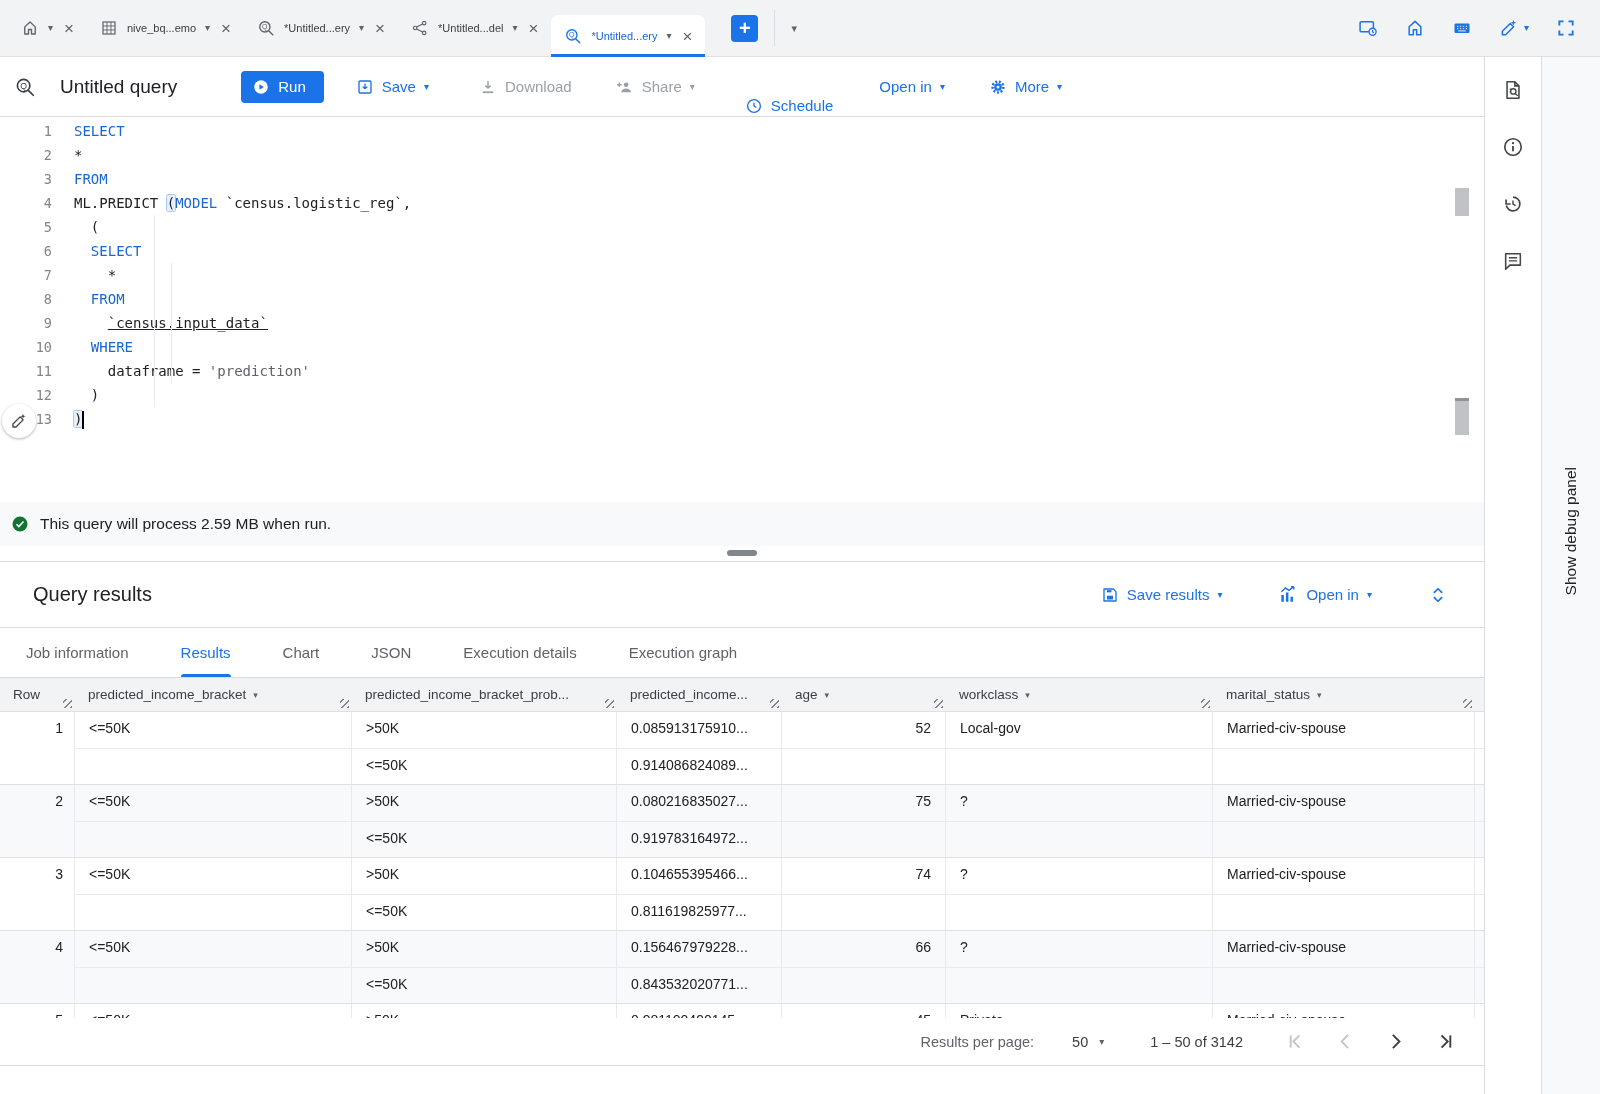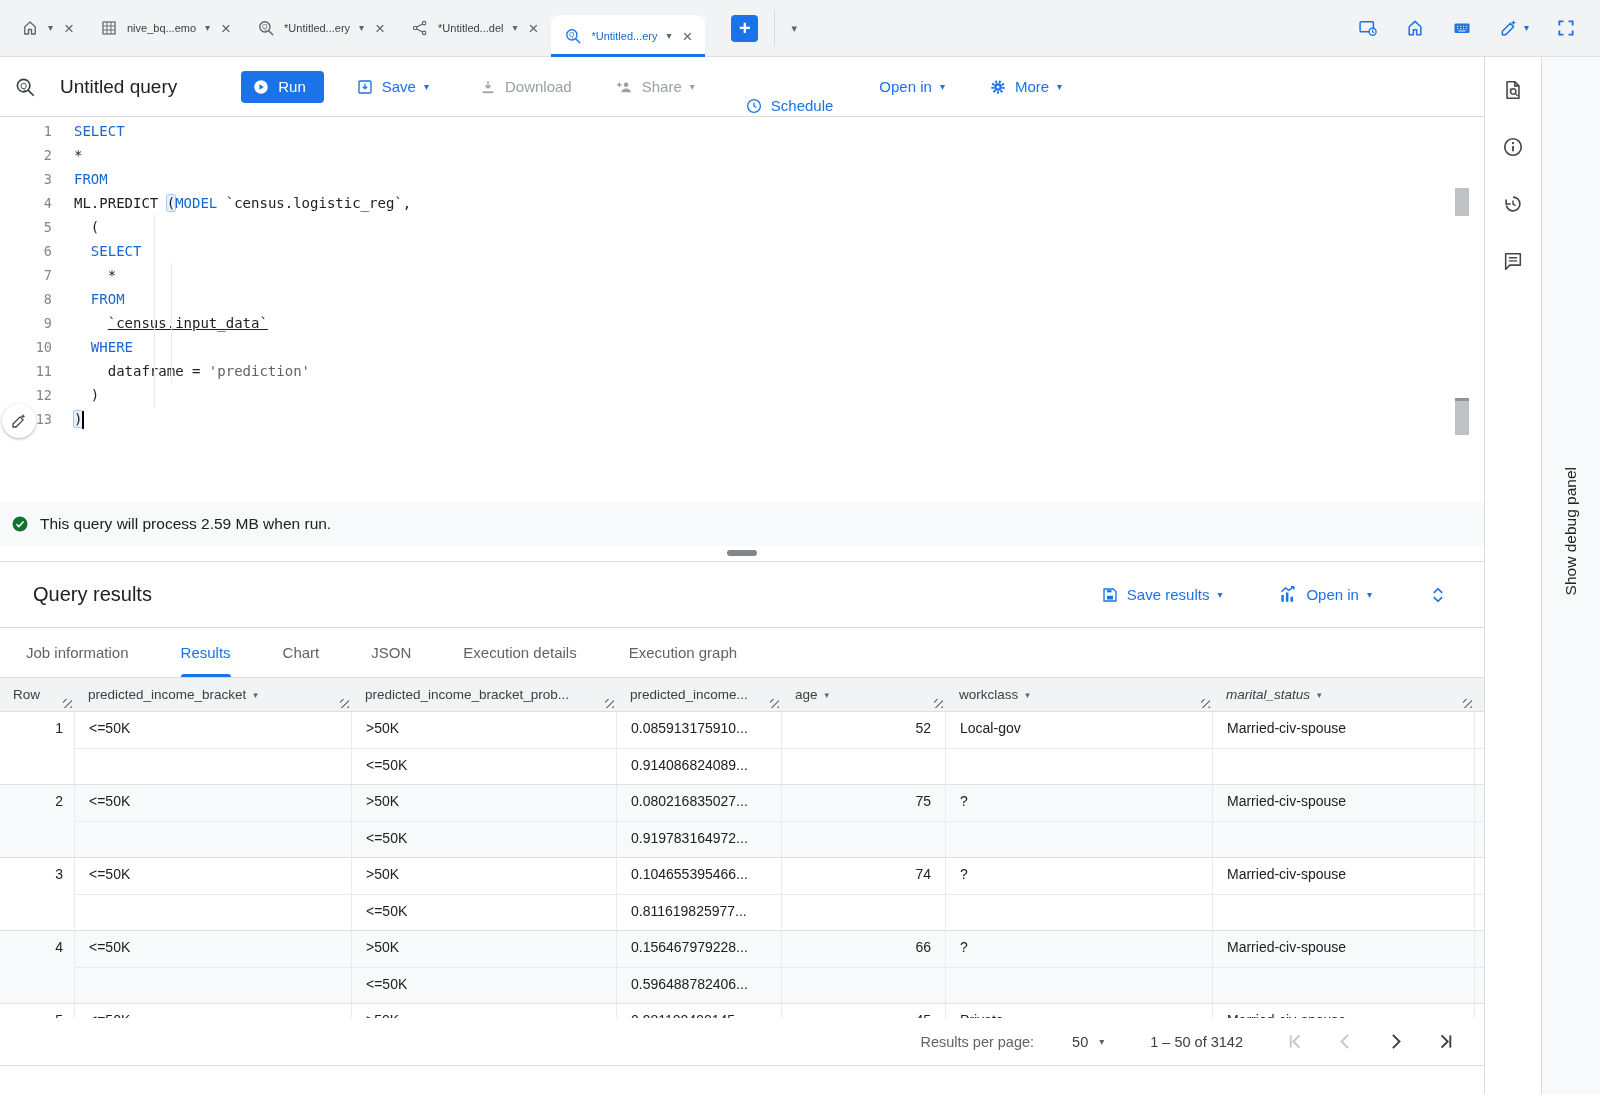"marital_status" div.th { font-style: italic -> none }
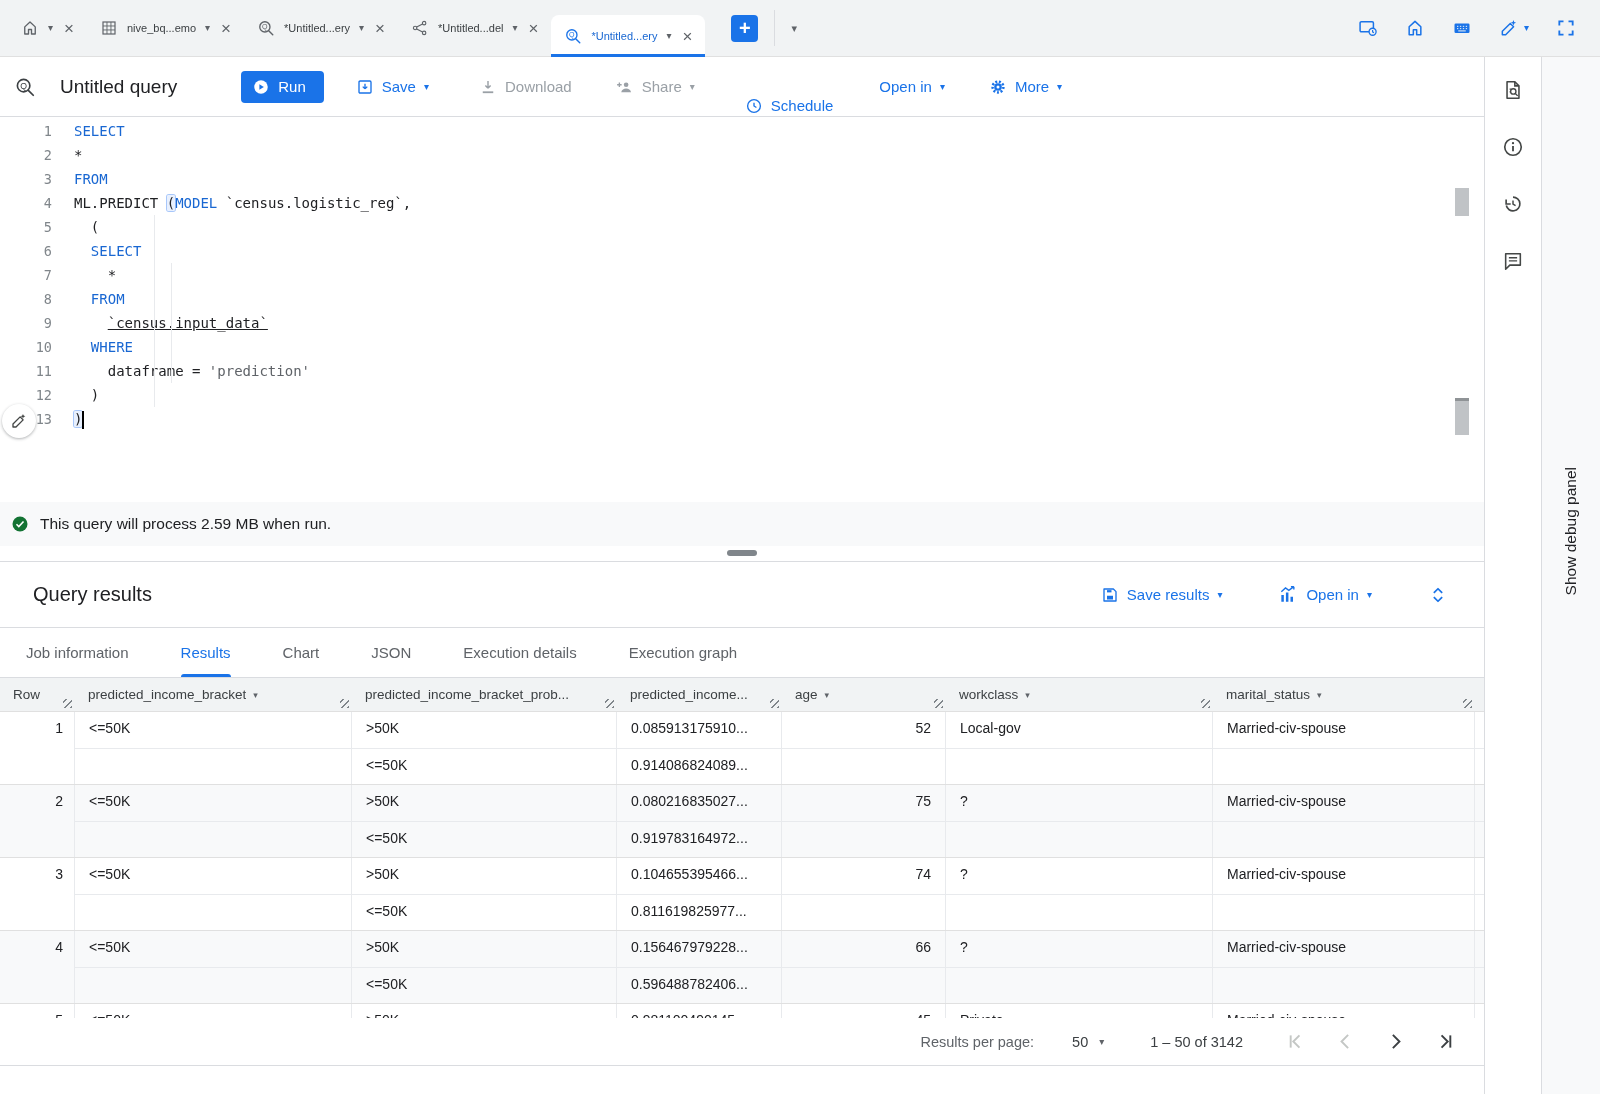"0.596488782406..." div.cell { text: 0.596488782406 -> 0.843532020771 }
